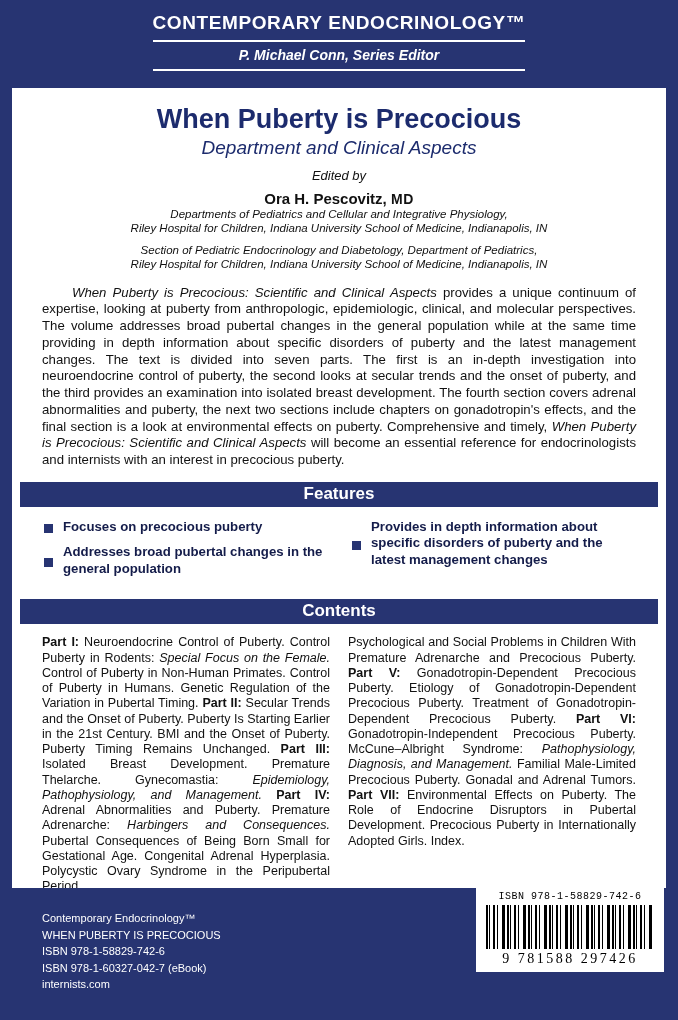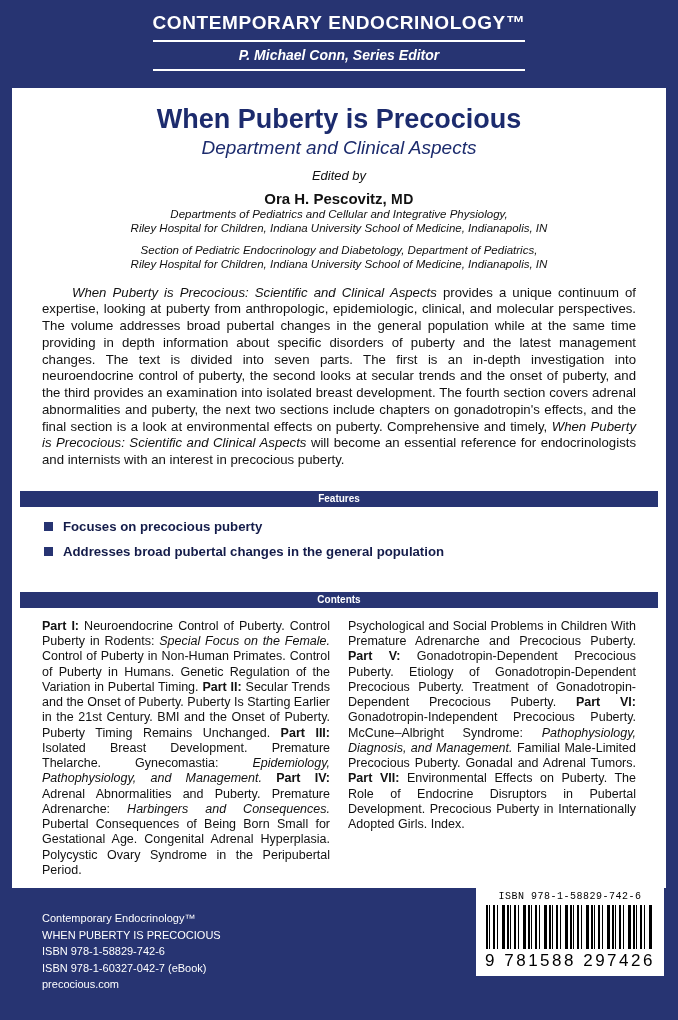"Features" .band { font-size: 10px -> 17px; margin-top: 22px -> 13px }
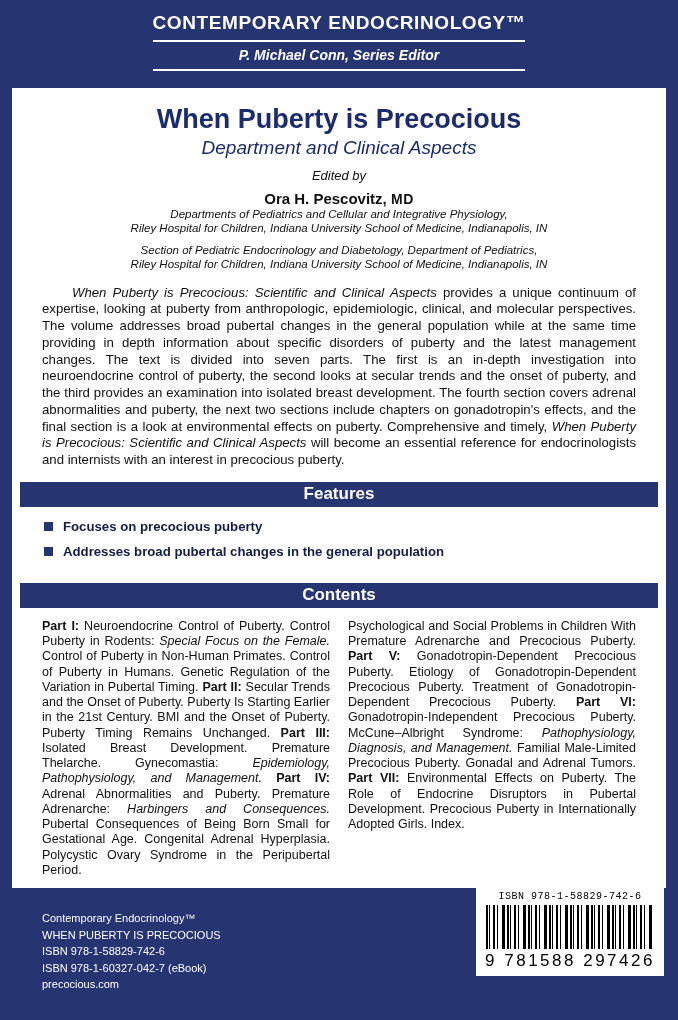"Focuses on precocious puberty" .bullet-item { align-items: none -> center }
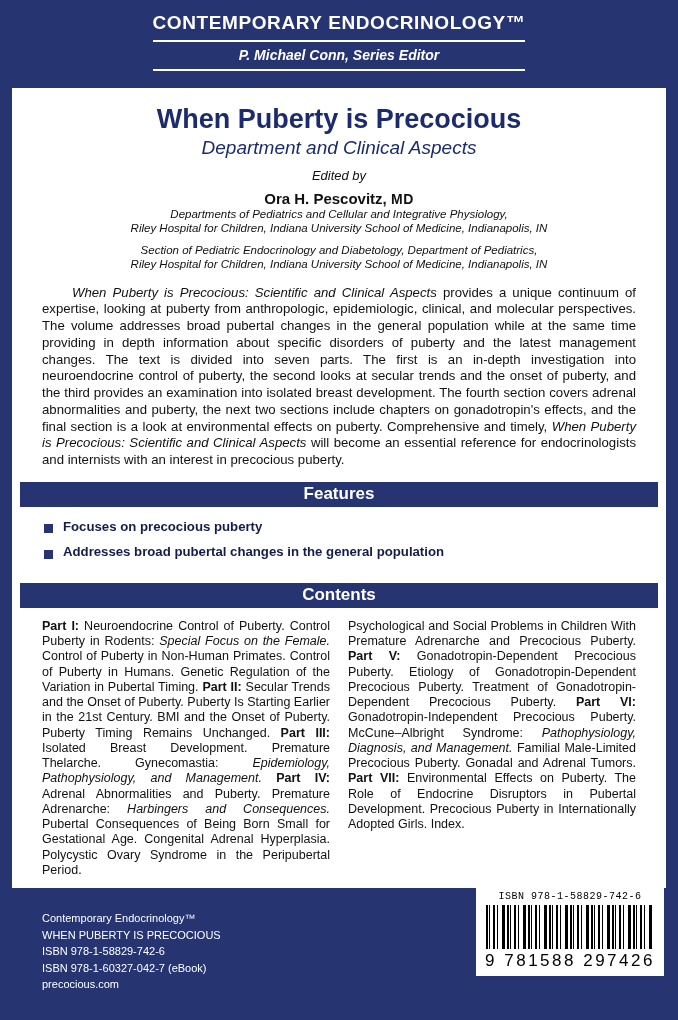"Provides in depth information about" div.bullet-col { html: none -> <div> <div> <span></span> <span>Provides in depth information about specific disorders of puberty and the latest management changes</span> </div> </div> }
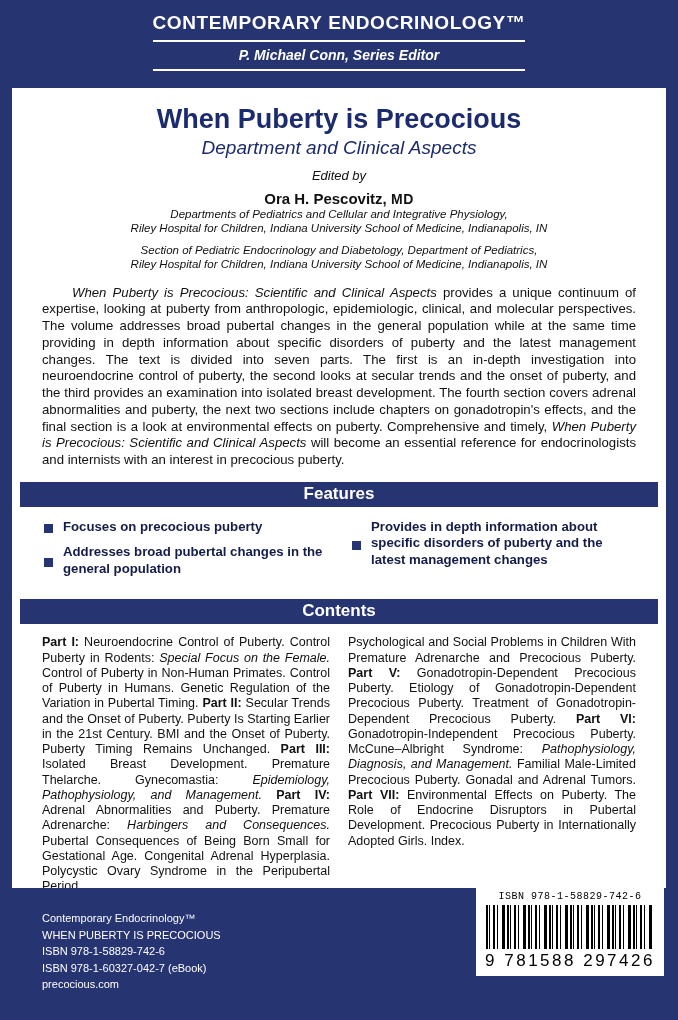"9 781588 297426" .barcode-number { font-family: Liberation Sans, sans-serif -> Liberation Serif, serif; font-size: 17px -> 14px }
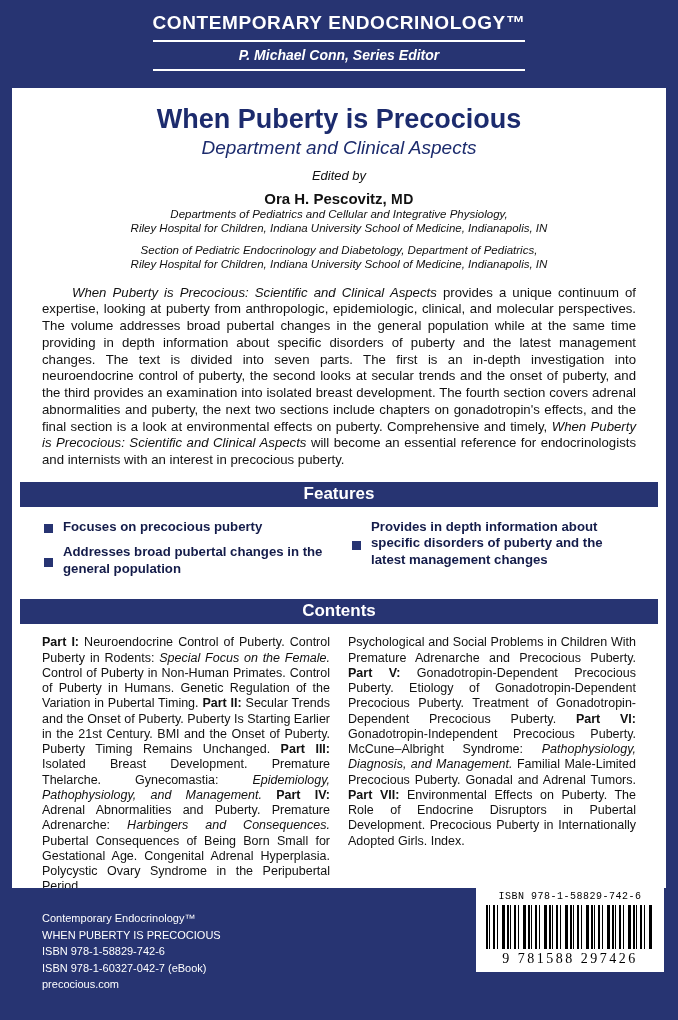"precocious.com" div { text: precocious.com -> internists.com }
